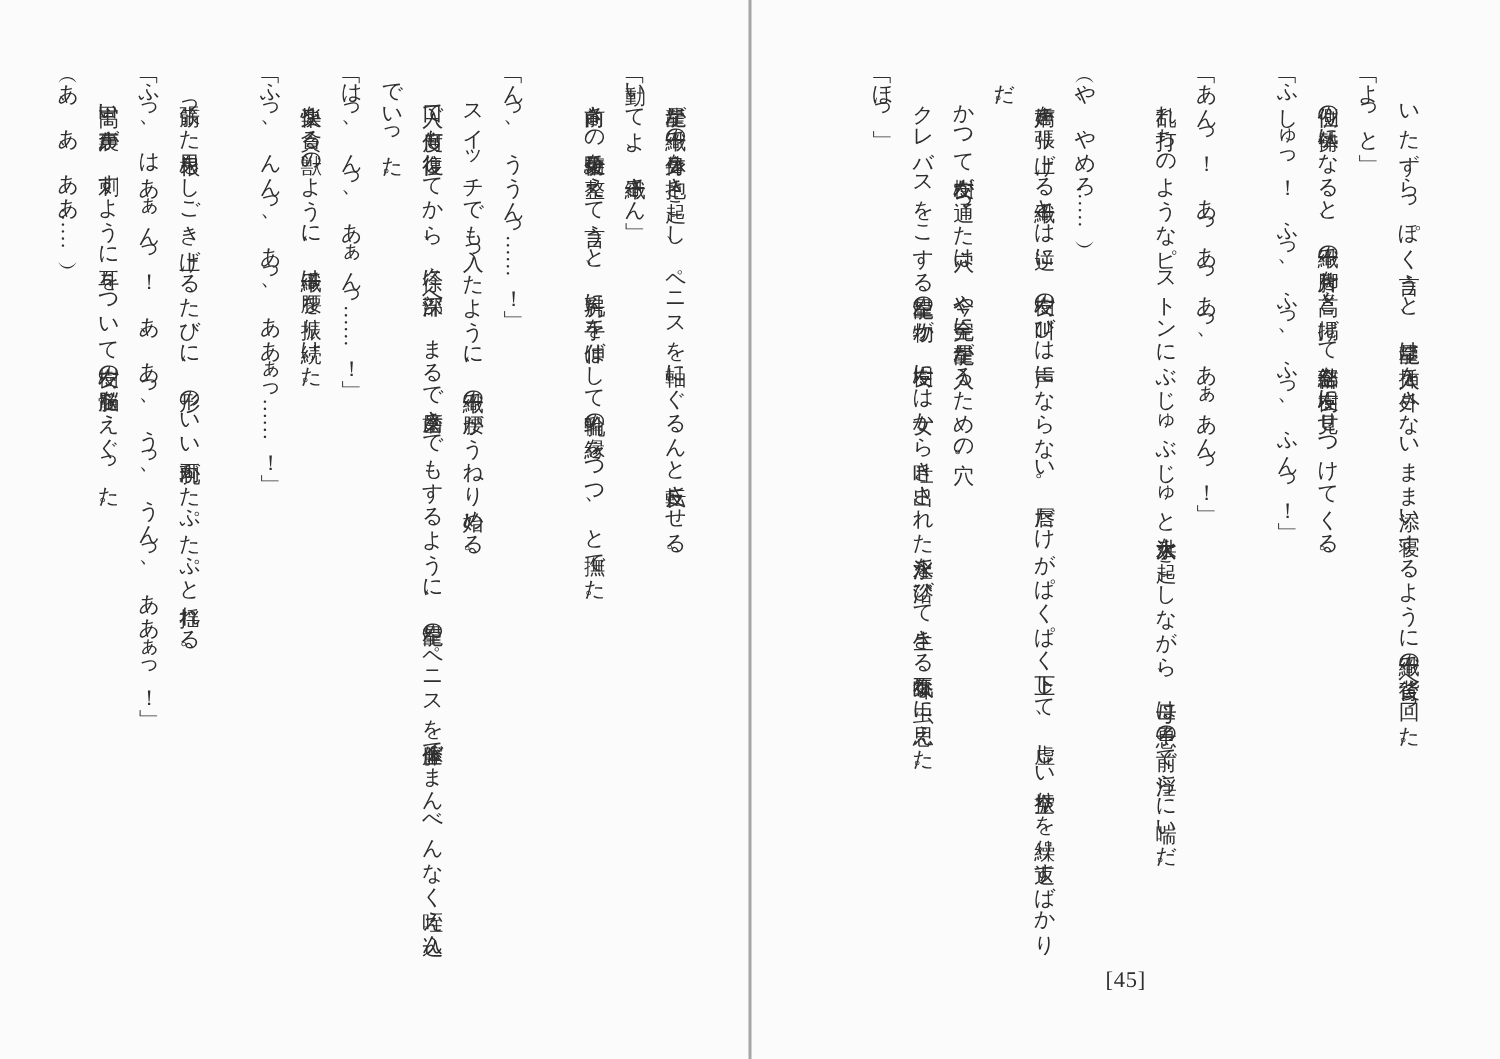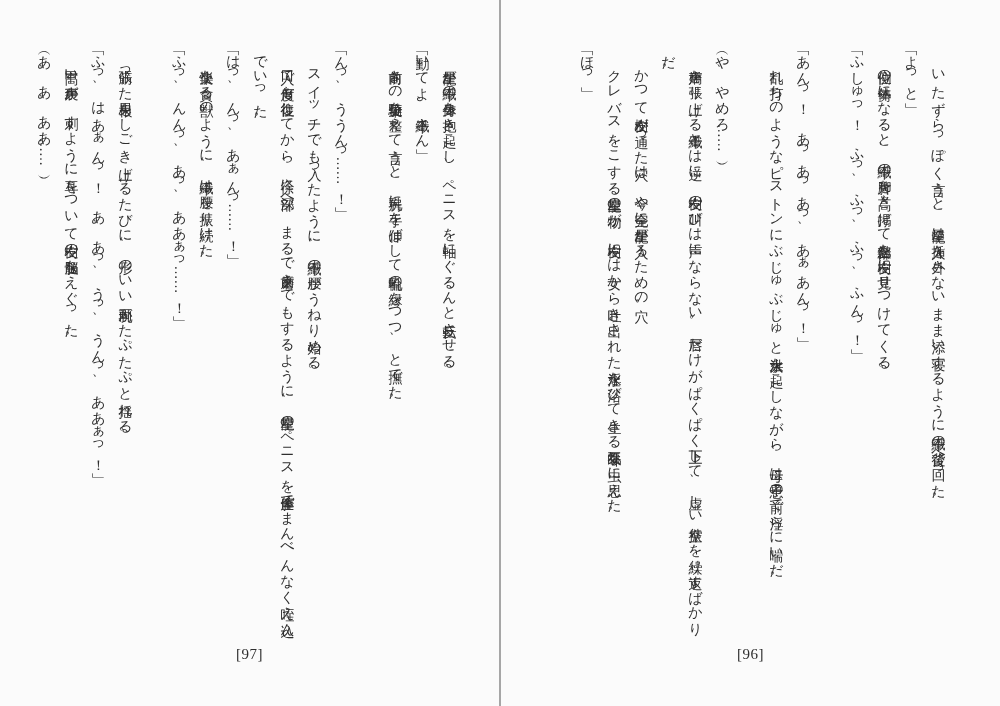"[97]" div.page-number { html: <div>[97]</div> -> none }
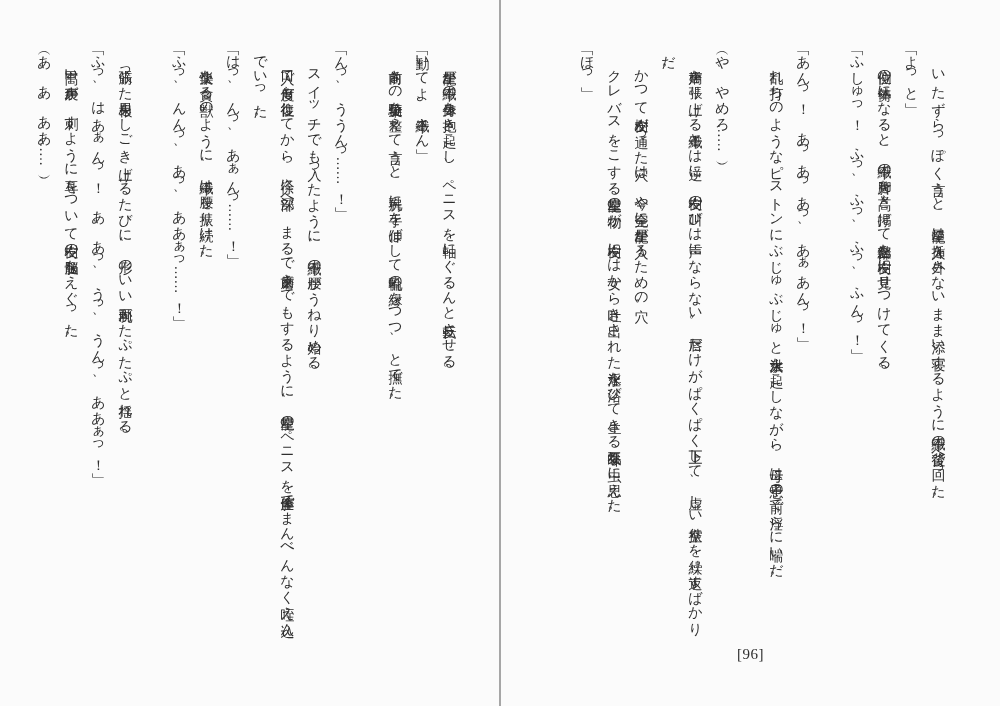"[96]" div.page-number { text: 96 -> 45 }
